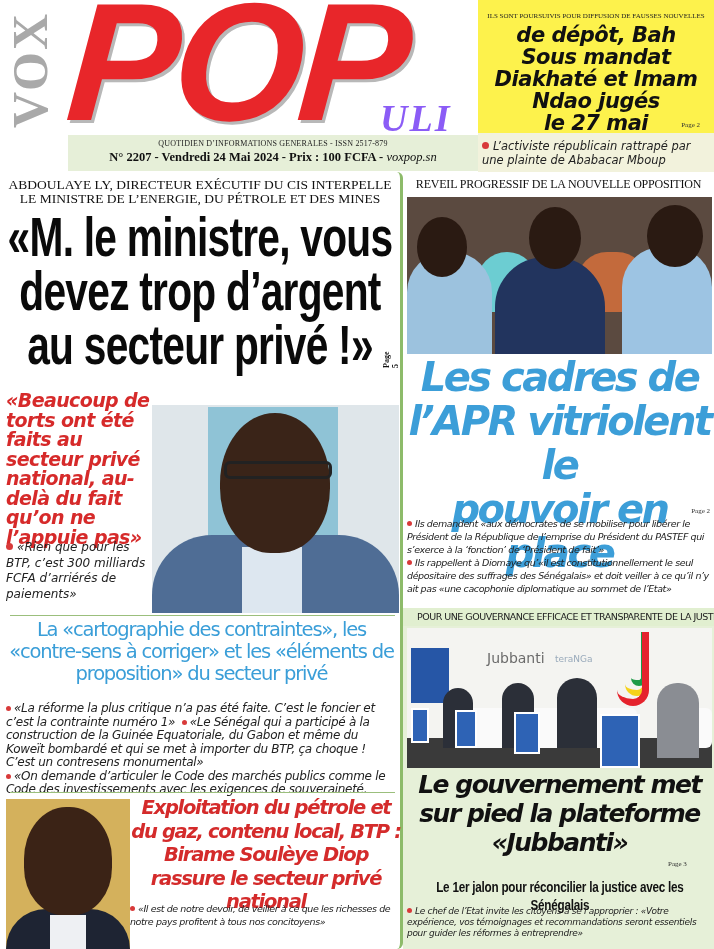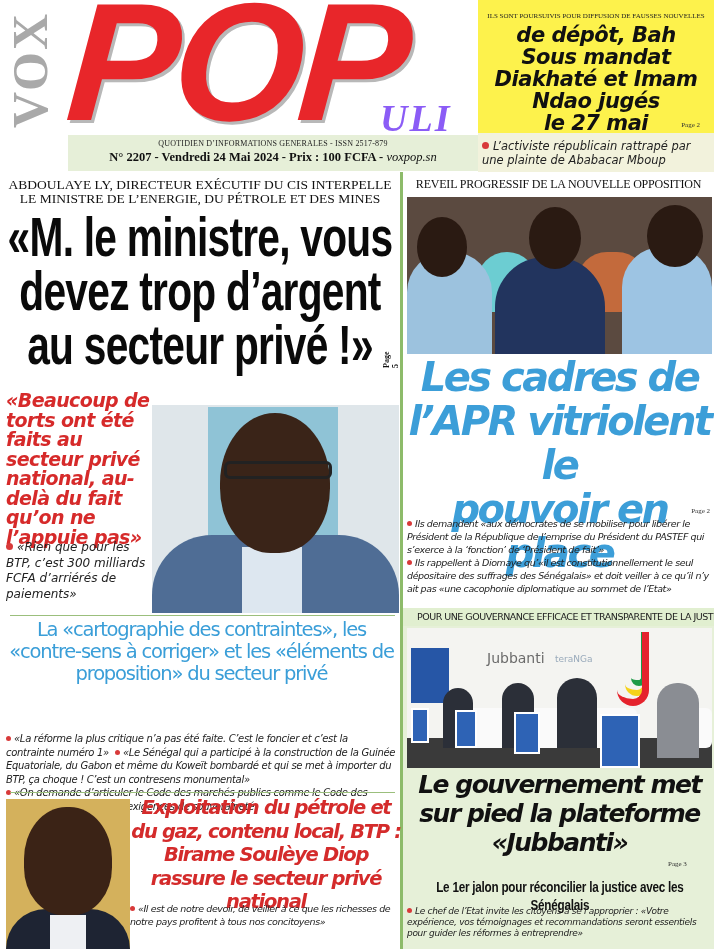"ABDOULAYE LY, DIRECTEUR EXÉCUTIF DU" .left-col { border-radius: none -> 6px }
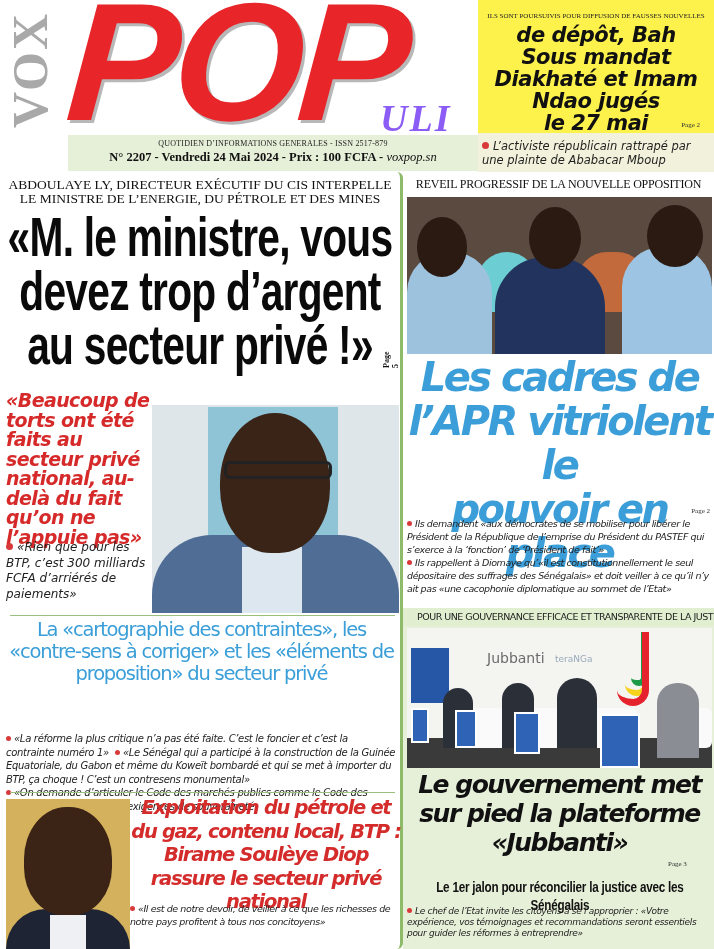"«La réforme la plus critique" .bullets-left { font-size: 10px -> 12px; top: 560px -> 530px }
